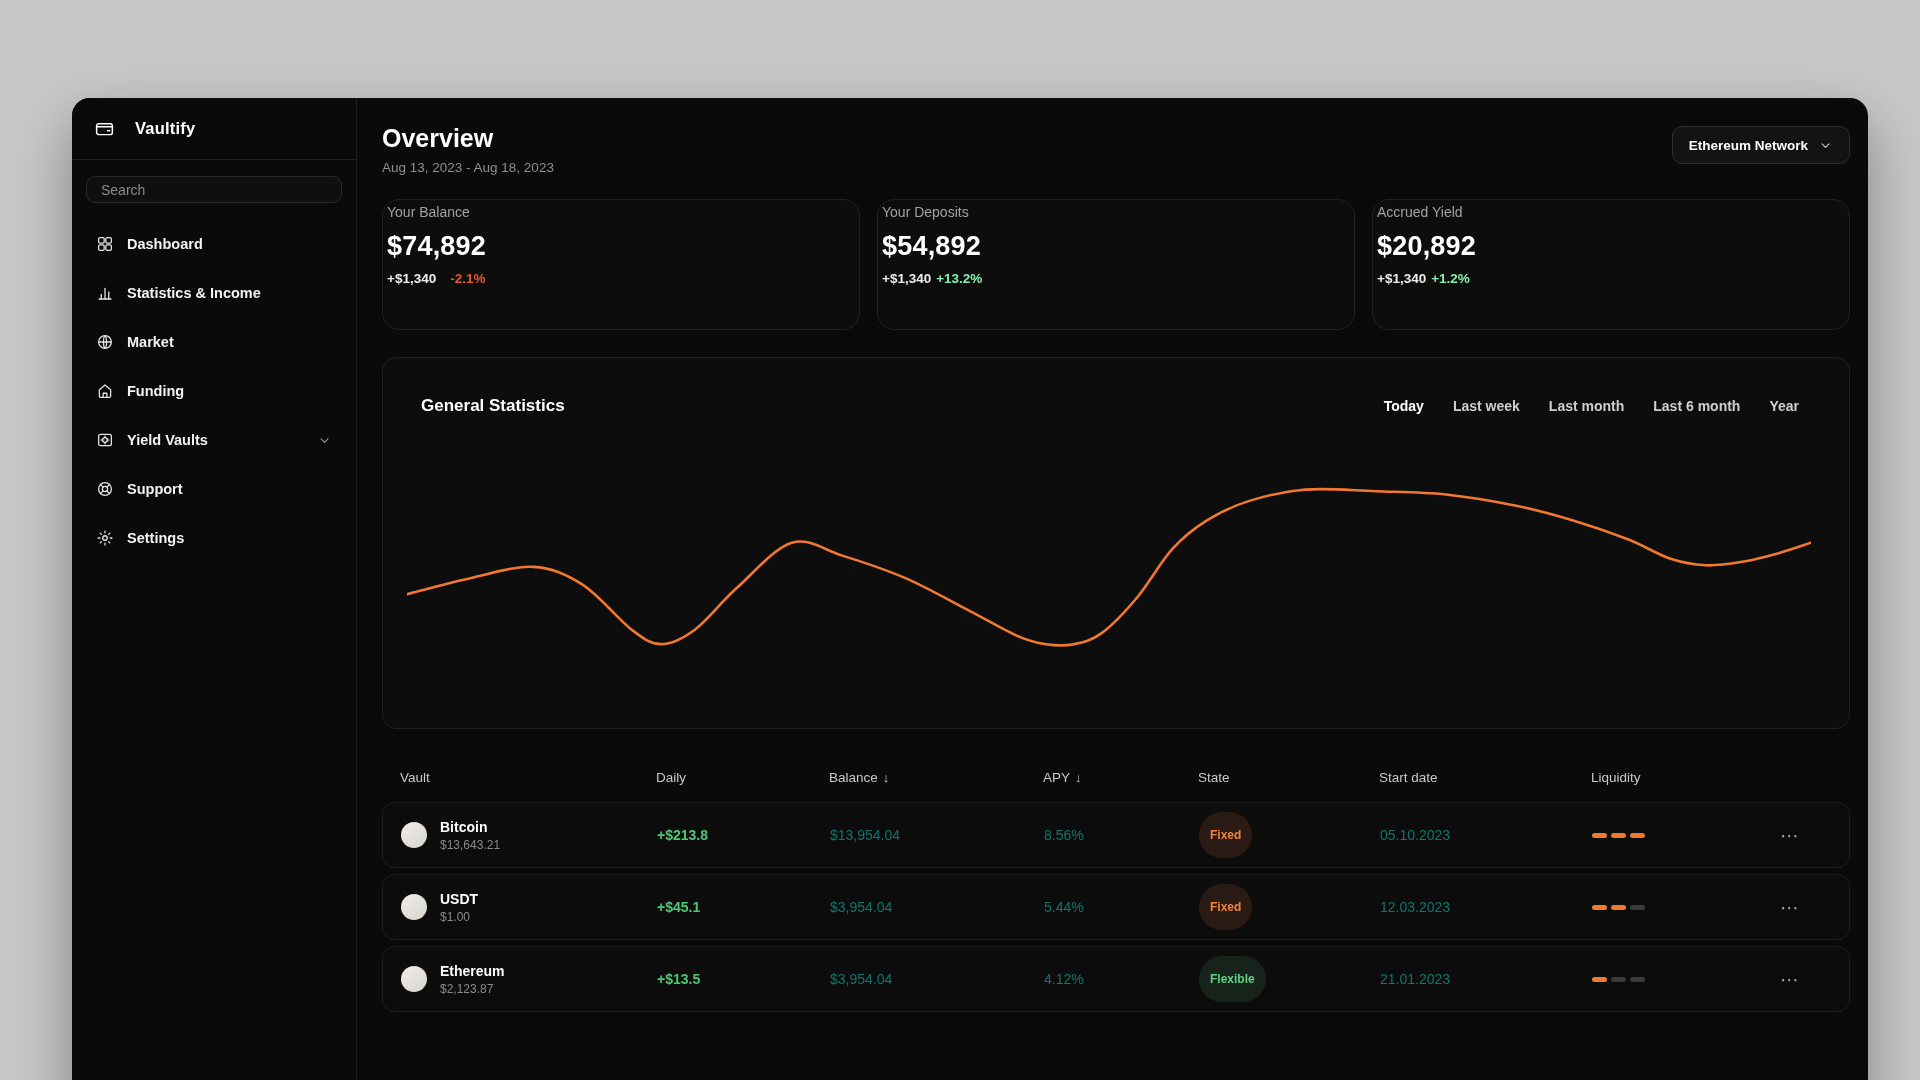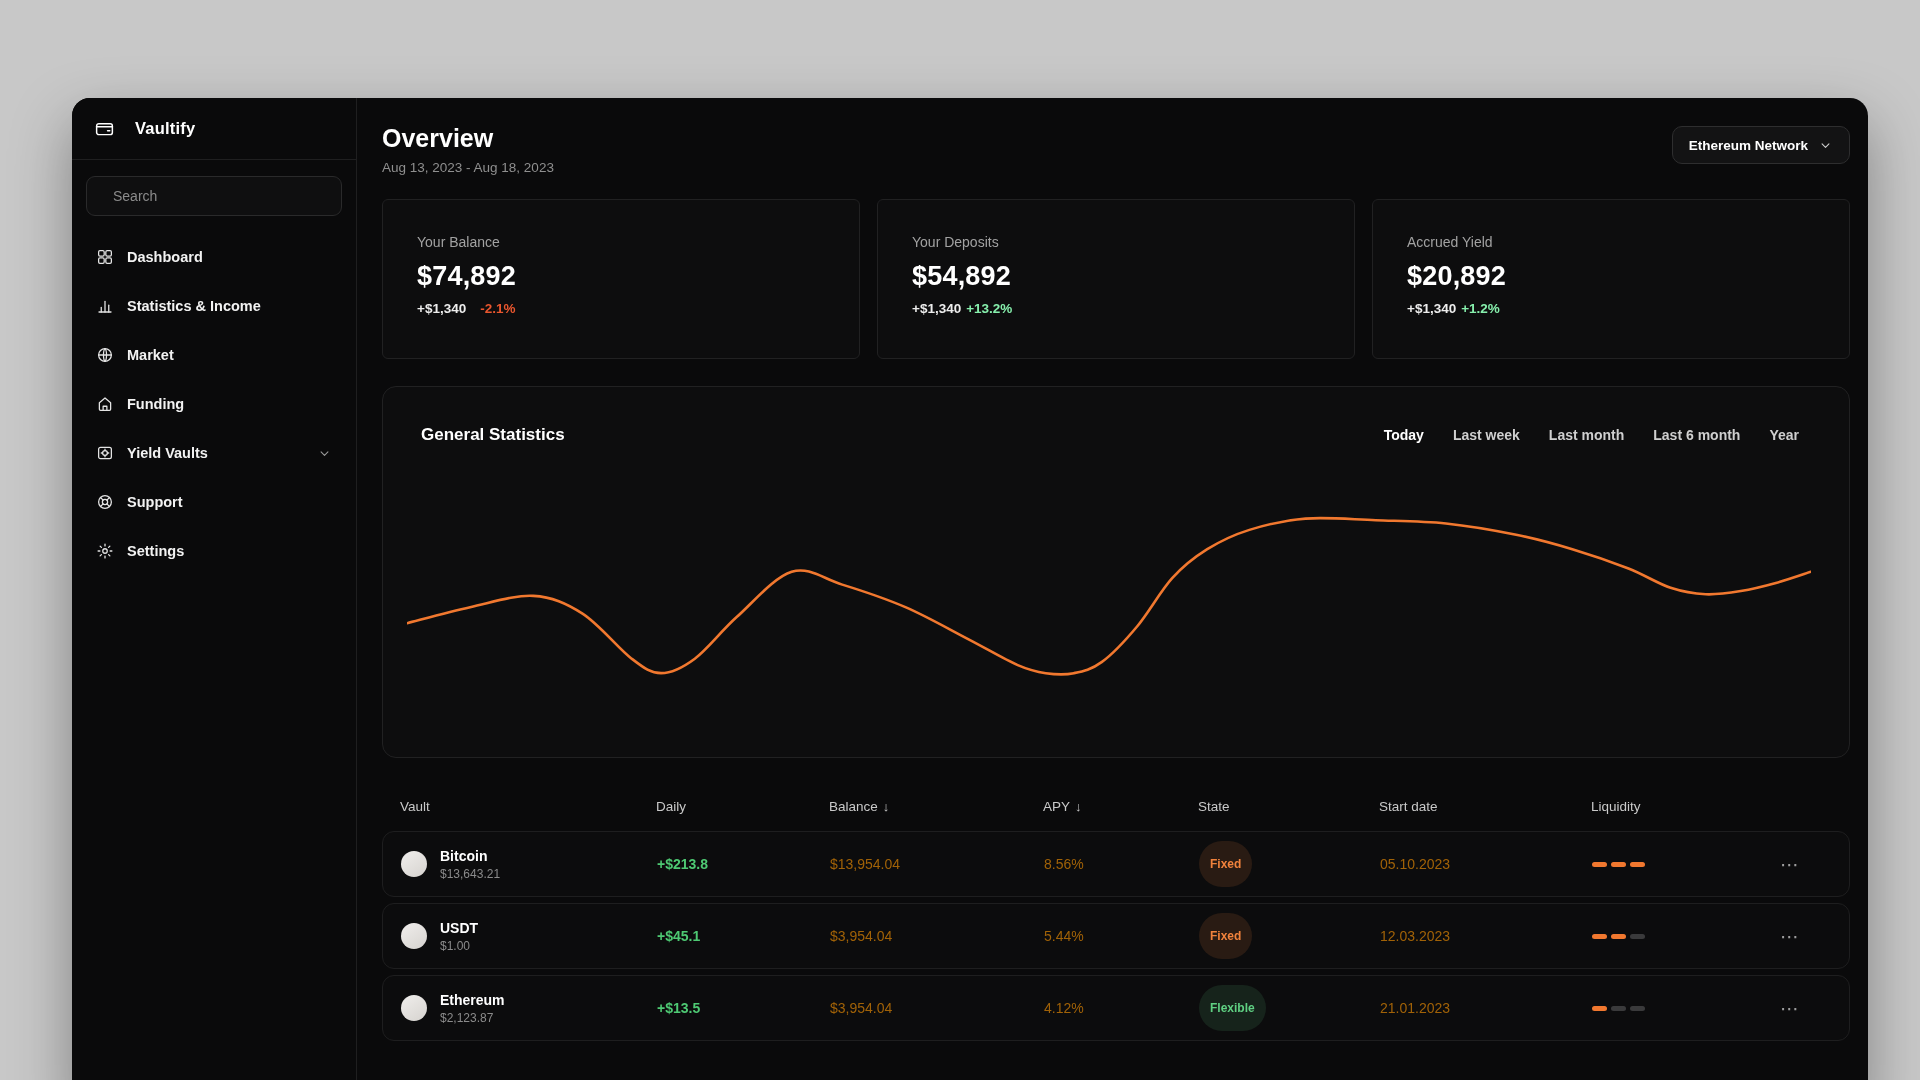"Search" .search-input { height: 40px -> 27px; padding: 0 26px -> 0 14px }
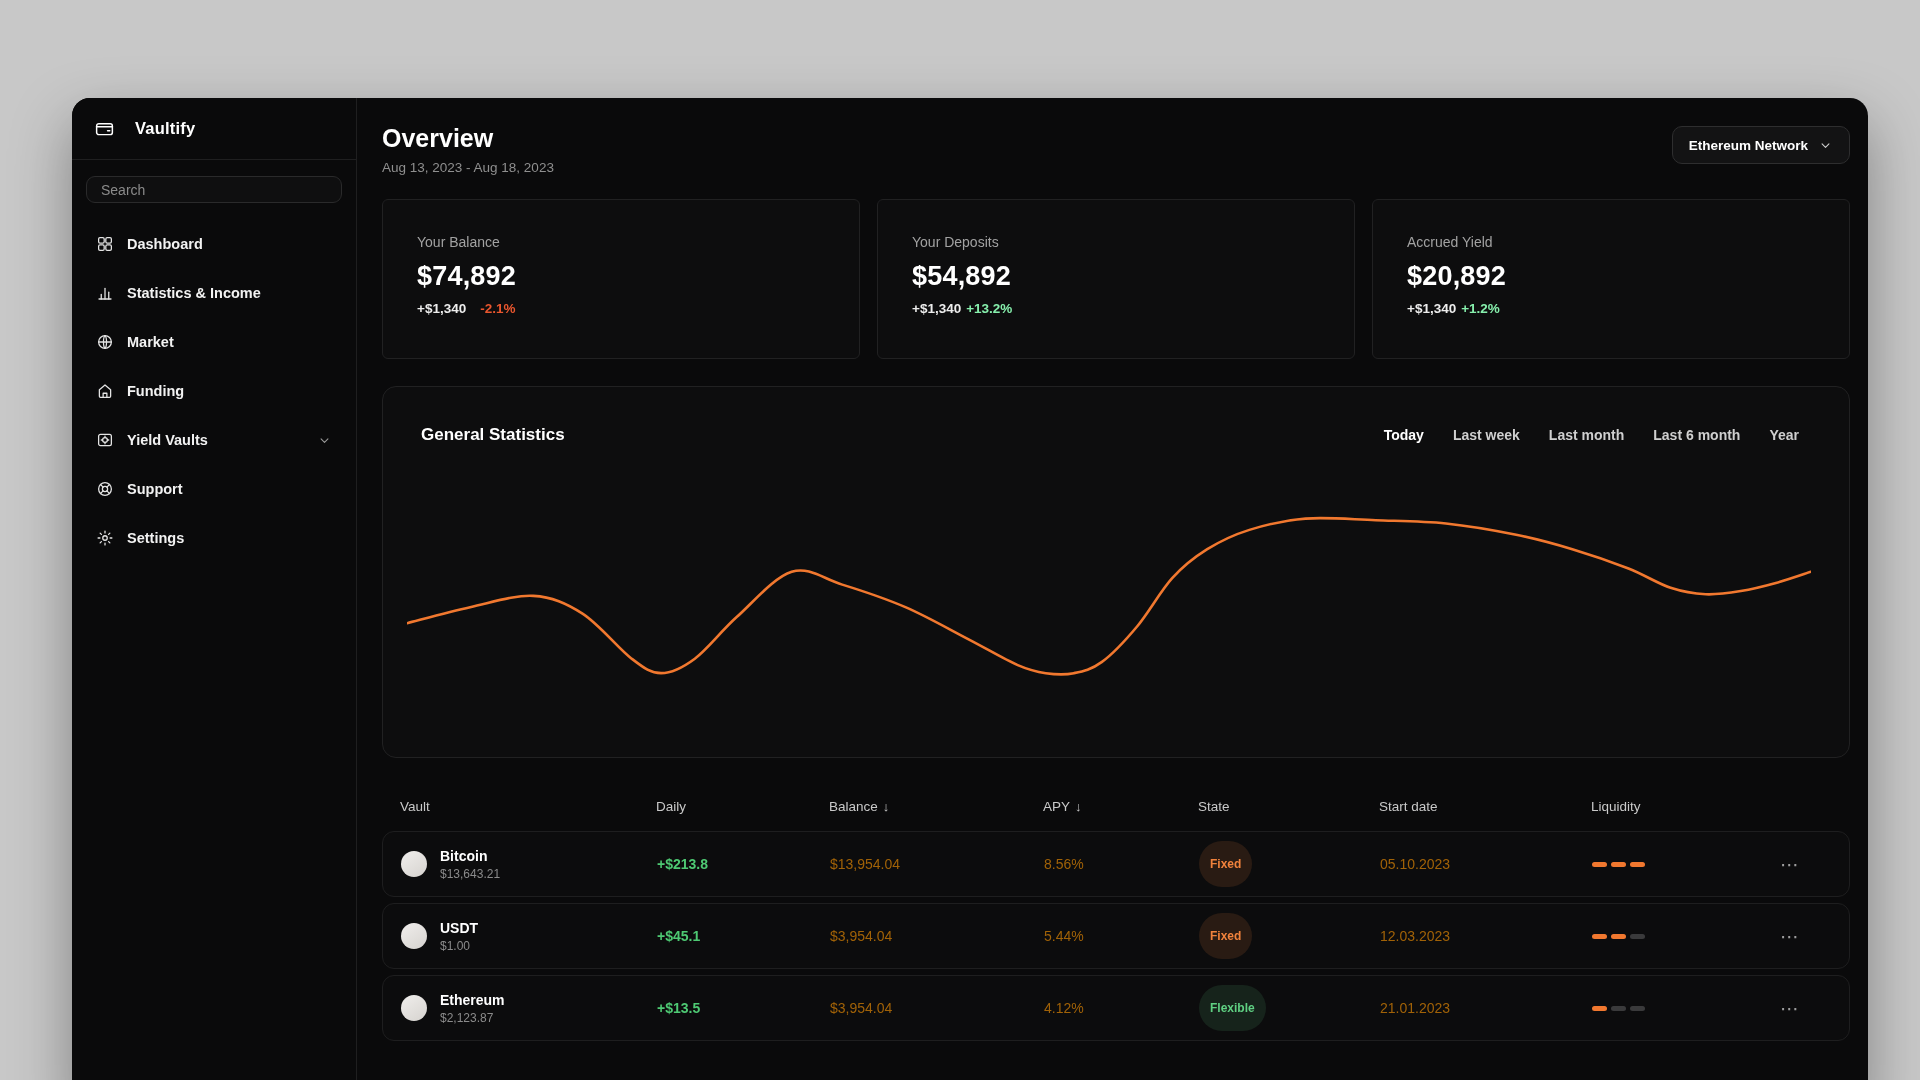"Your Balance" .stat-card { border-radius: 6px -> 17px; height: 160px -> 131px; padding: 34px -> 4px }
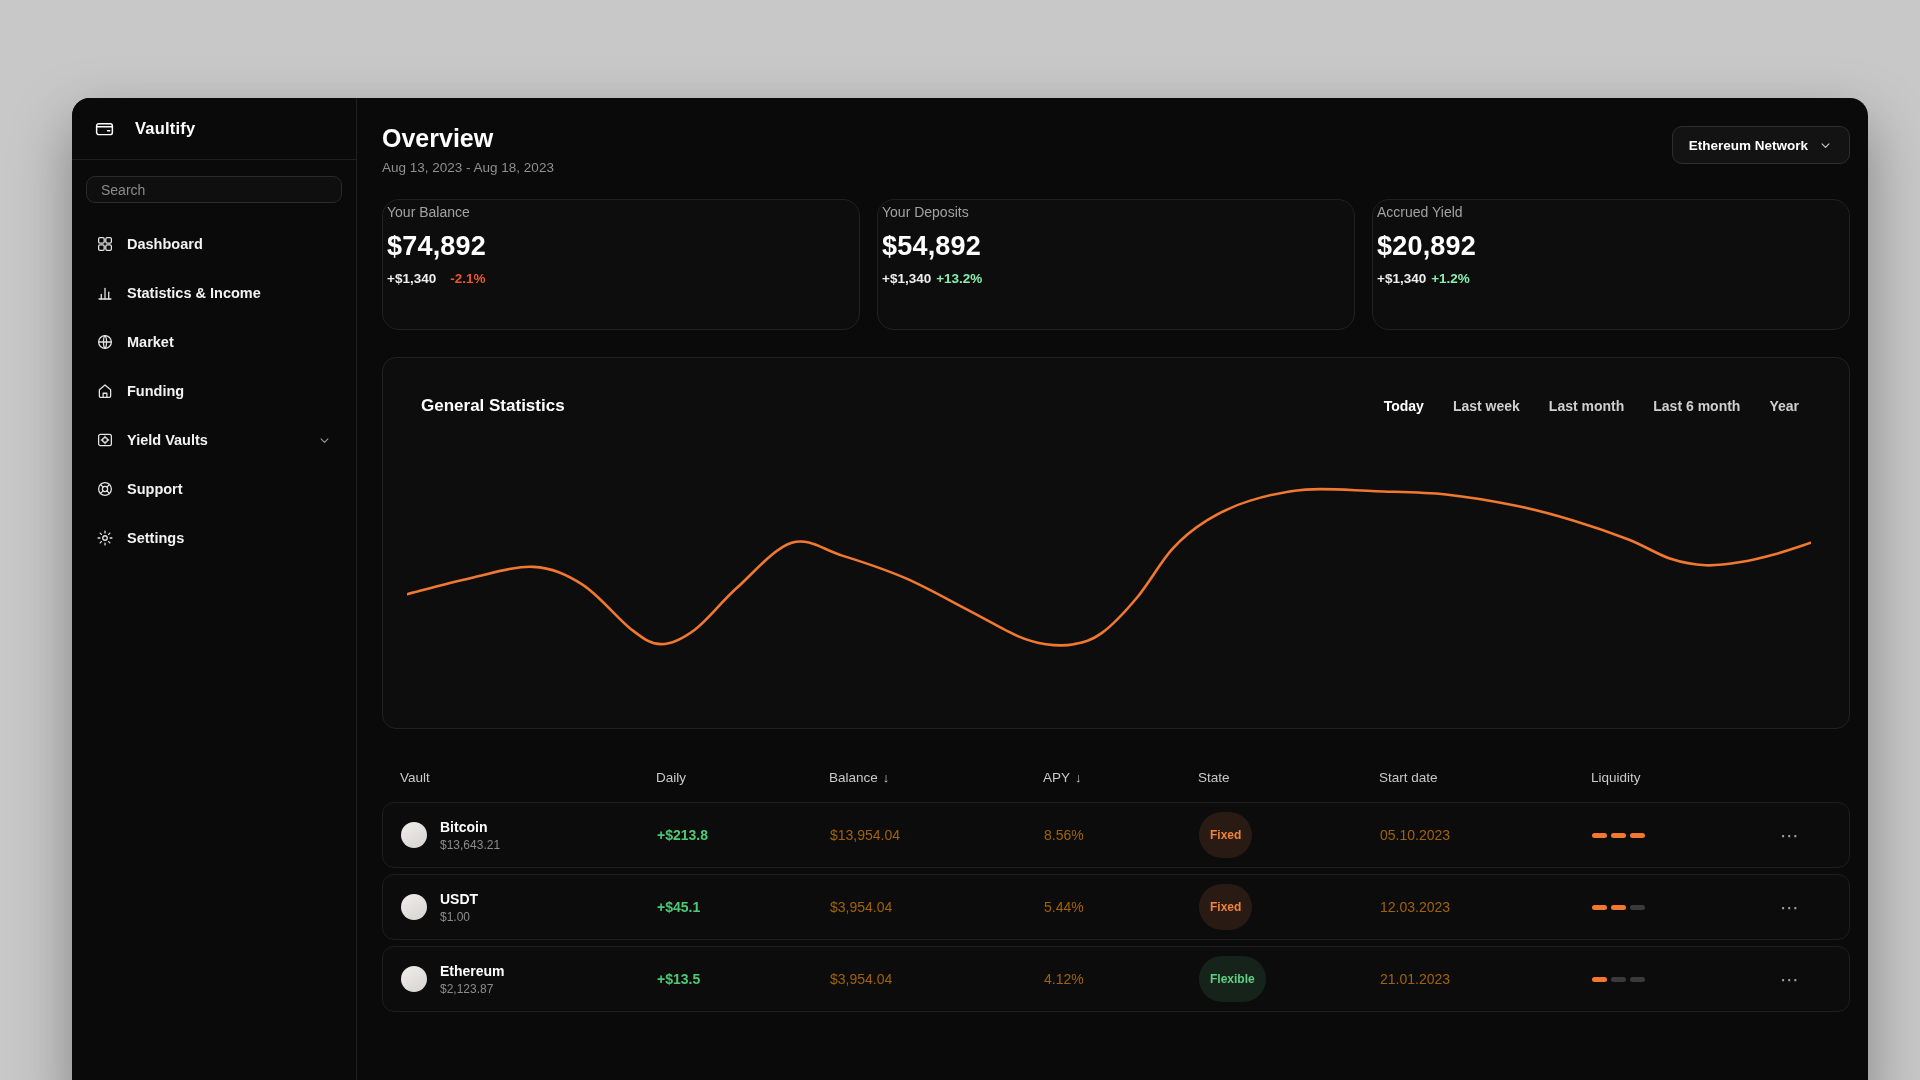"$13,954.04" .cell { color: #a16207 -> #0f766e }
